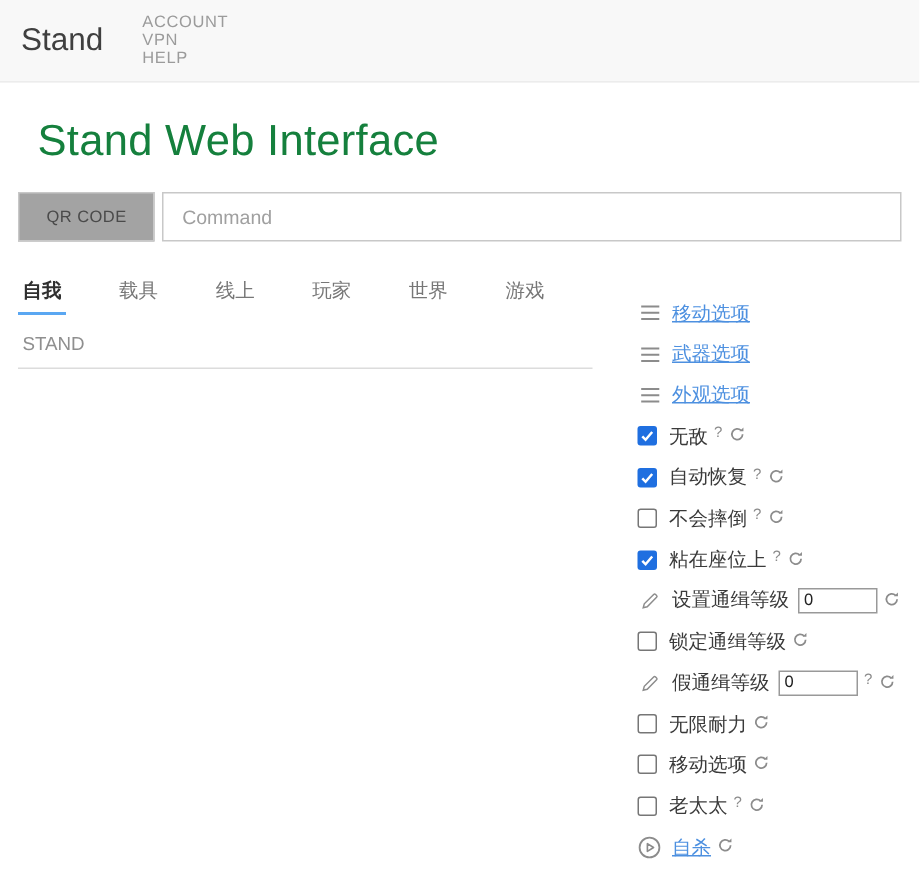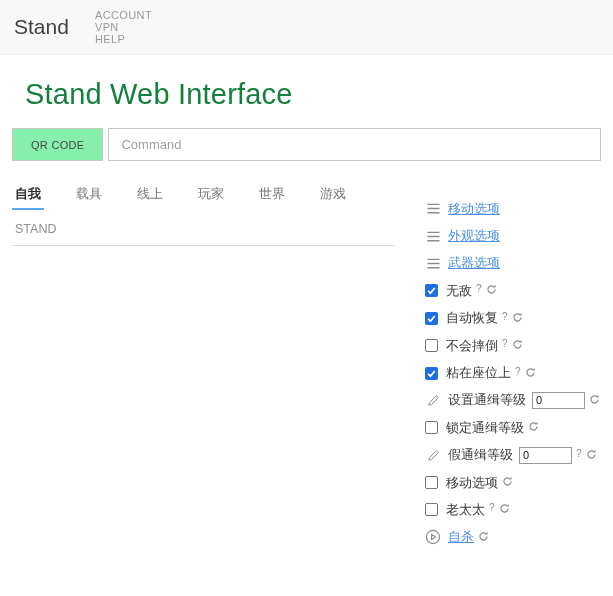"QR CODE" .qr-btn { background: #86efac -> #a3a3a3 }
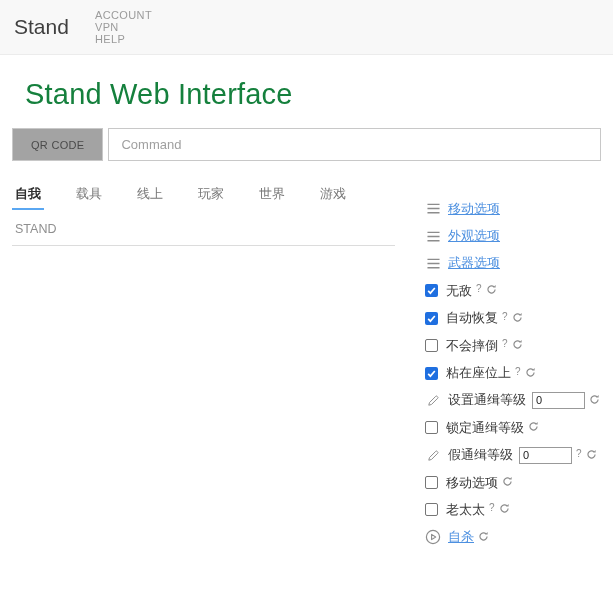"自我" .tabs { justify-content: none -> space-between }
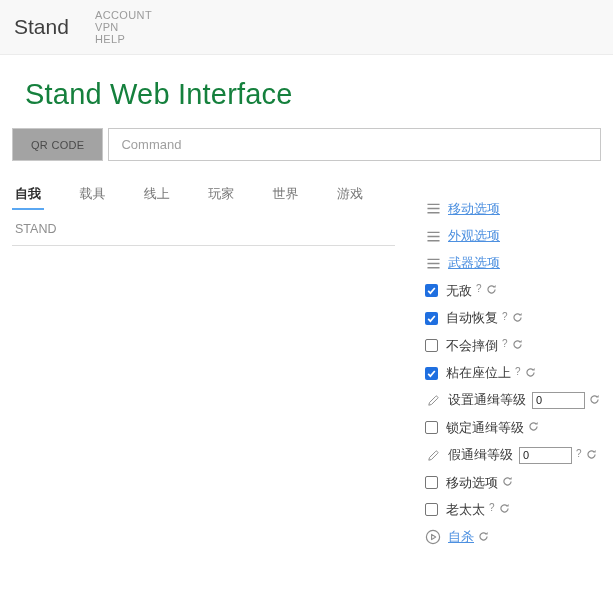"外观选项" div.cmd-row { order: before "武器选项" -> after "武器选项" }
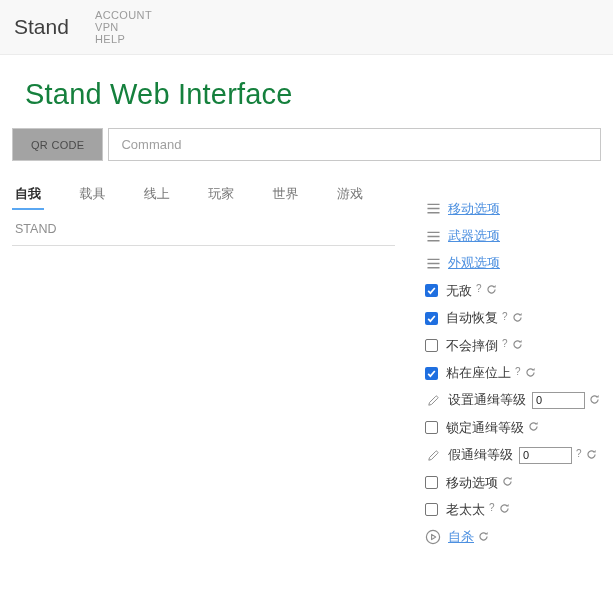"无限耐力" div.cmd-row { html: none -> <div> <span></span> <span>无限耐力</span> <span> <svg> <path></path> <path></path> </svg> </span> </div> }
